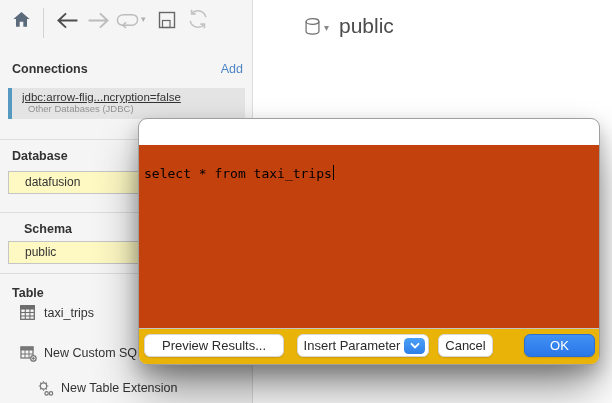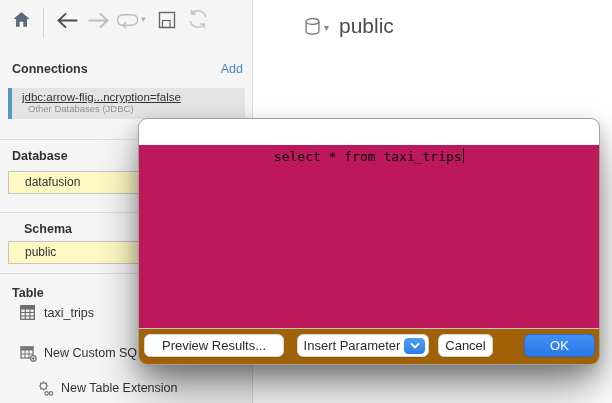"select * from taxi_trips" .sql-editor { background: #be185d -> #c2410c; padding: 3px 5px -> 20px 5px; text-align: center -> none }
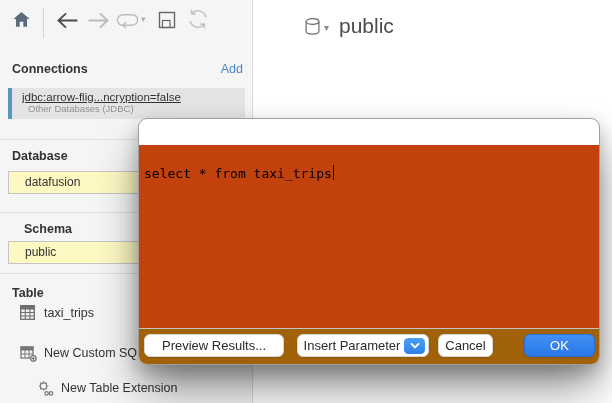"Preview Results..." .dialog-footer { background: #a16207 -> #eab308 }
